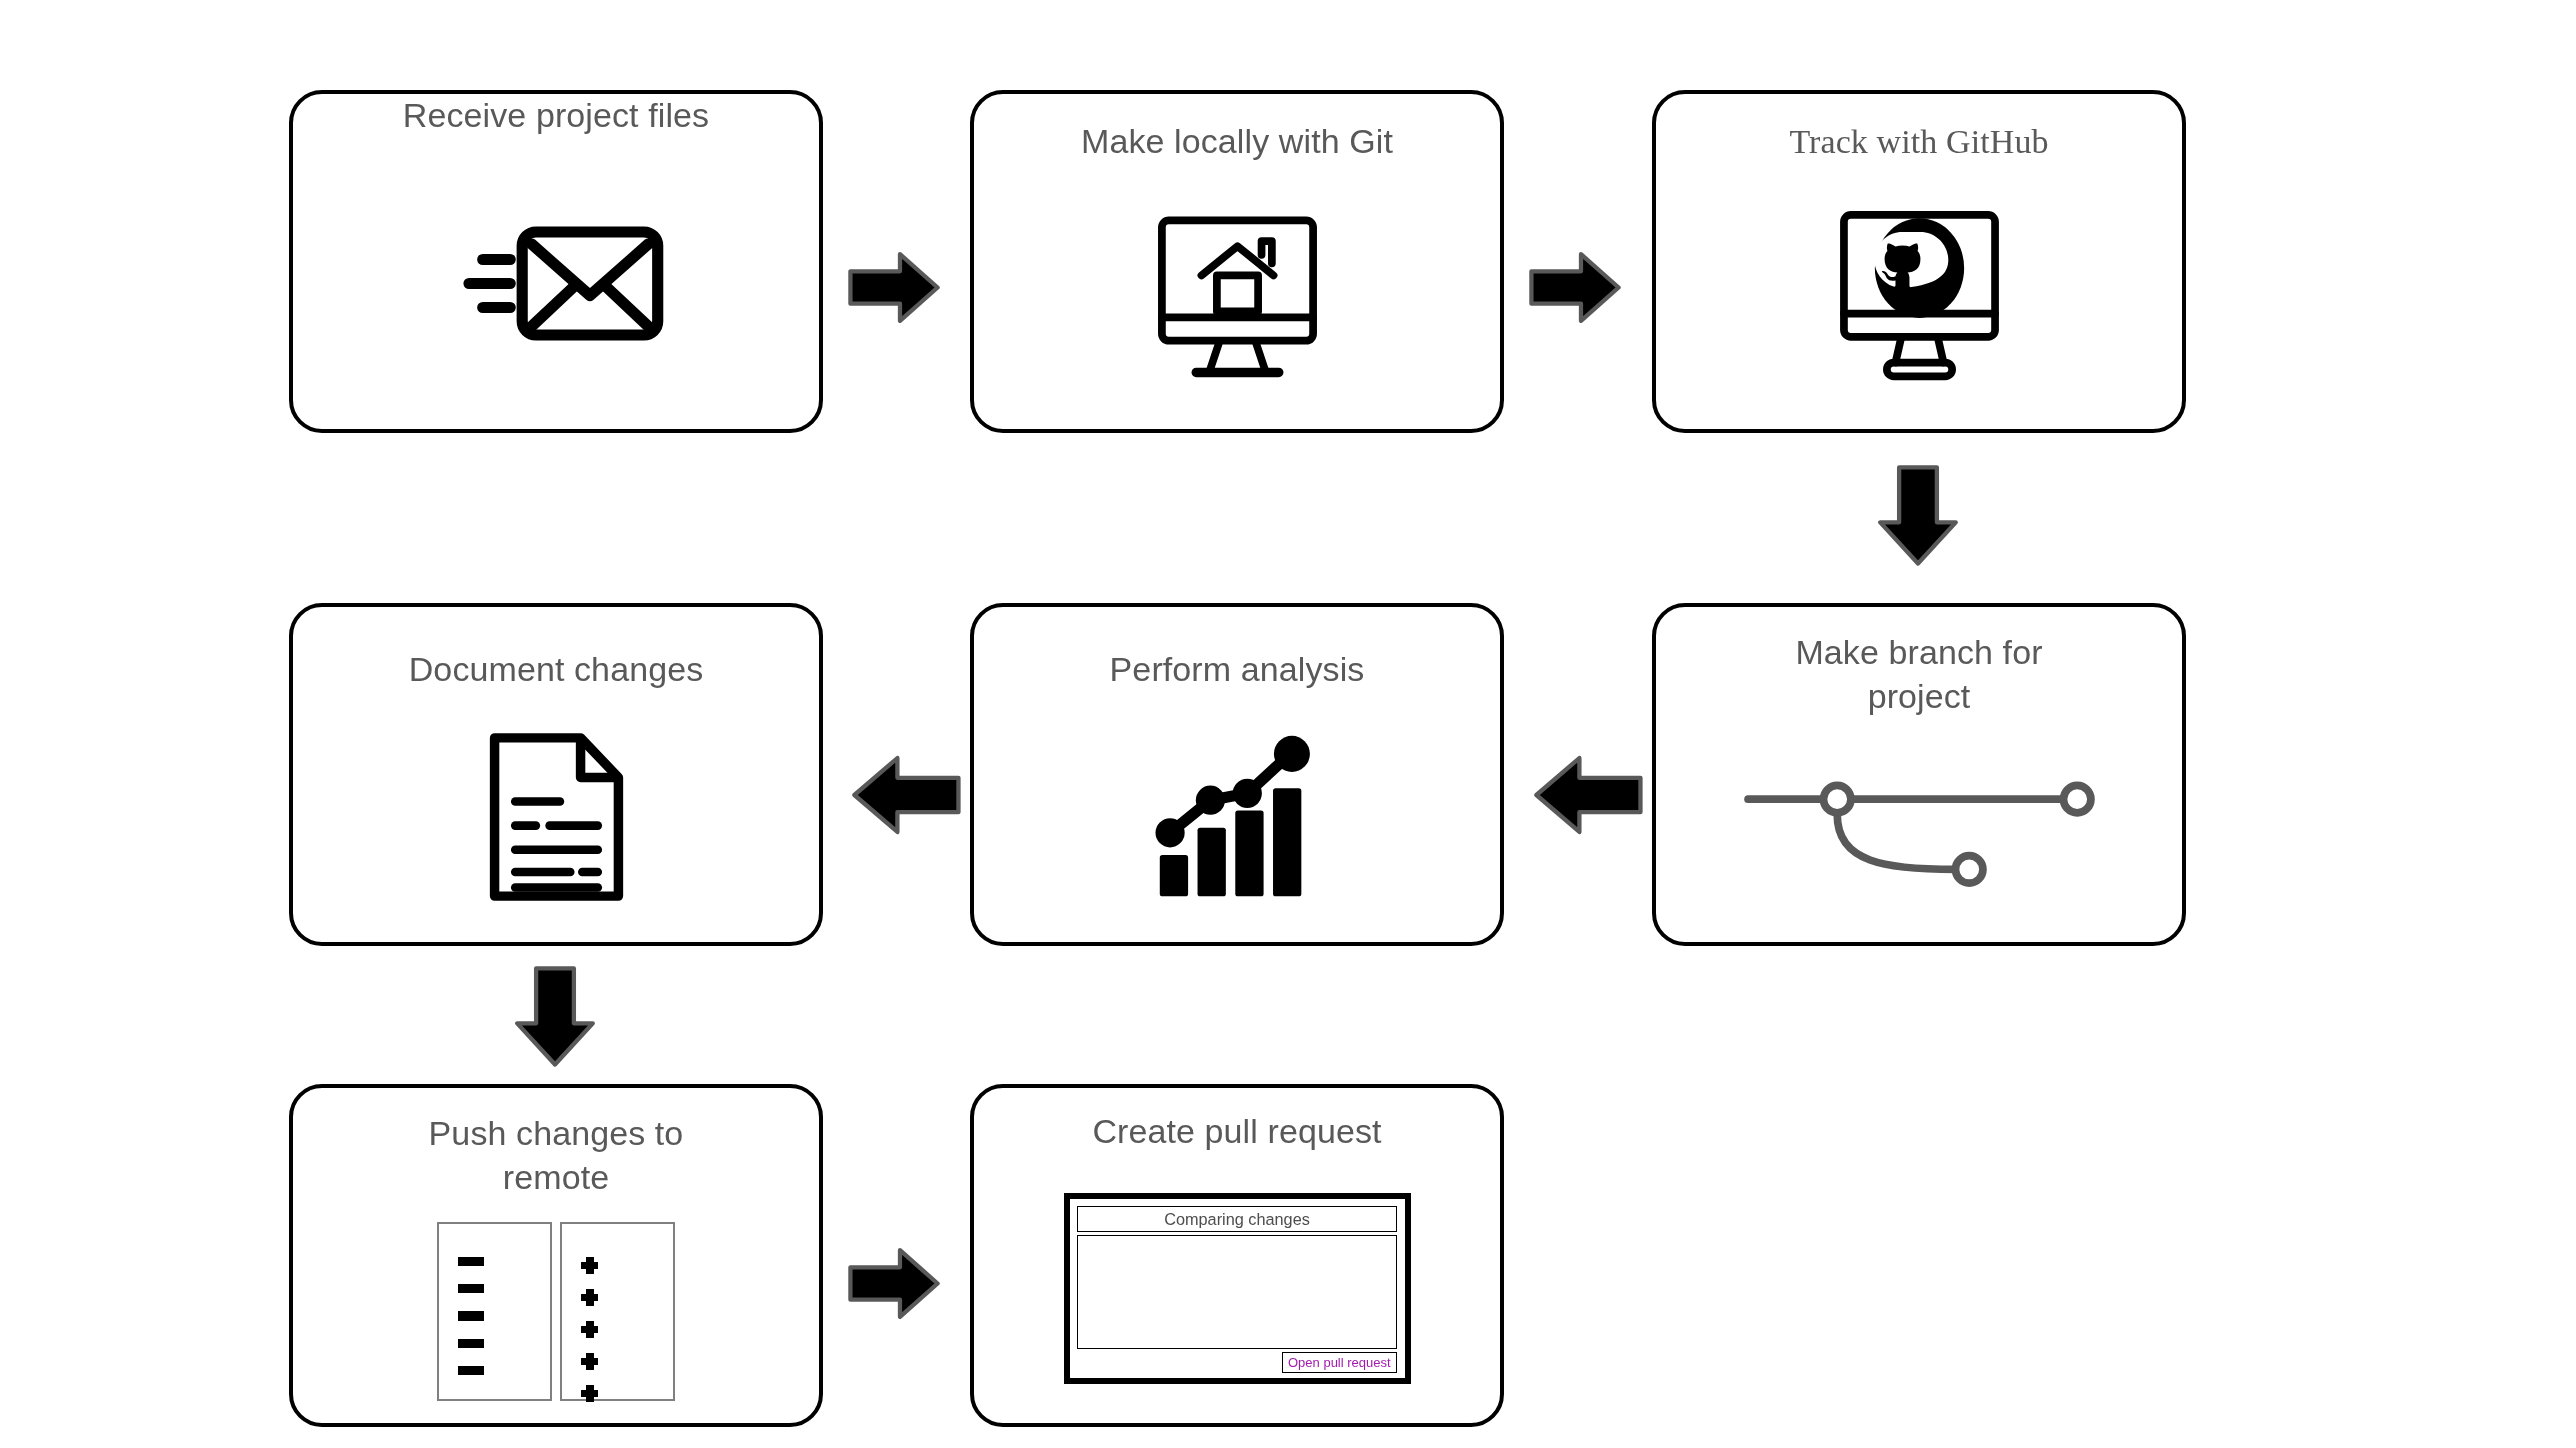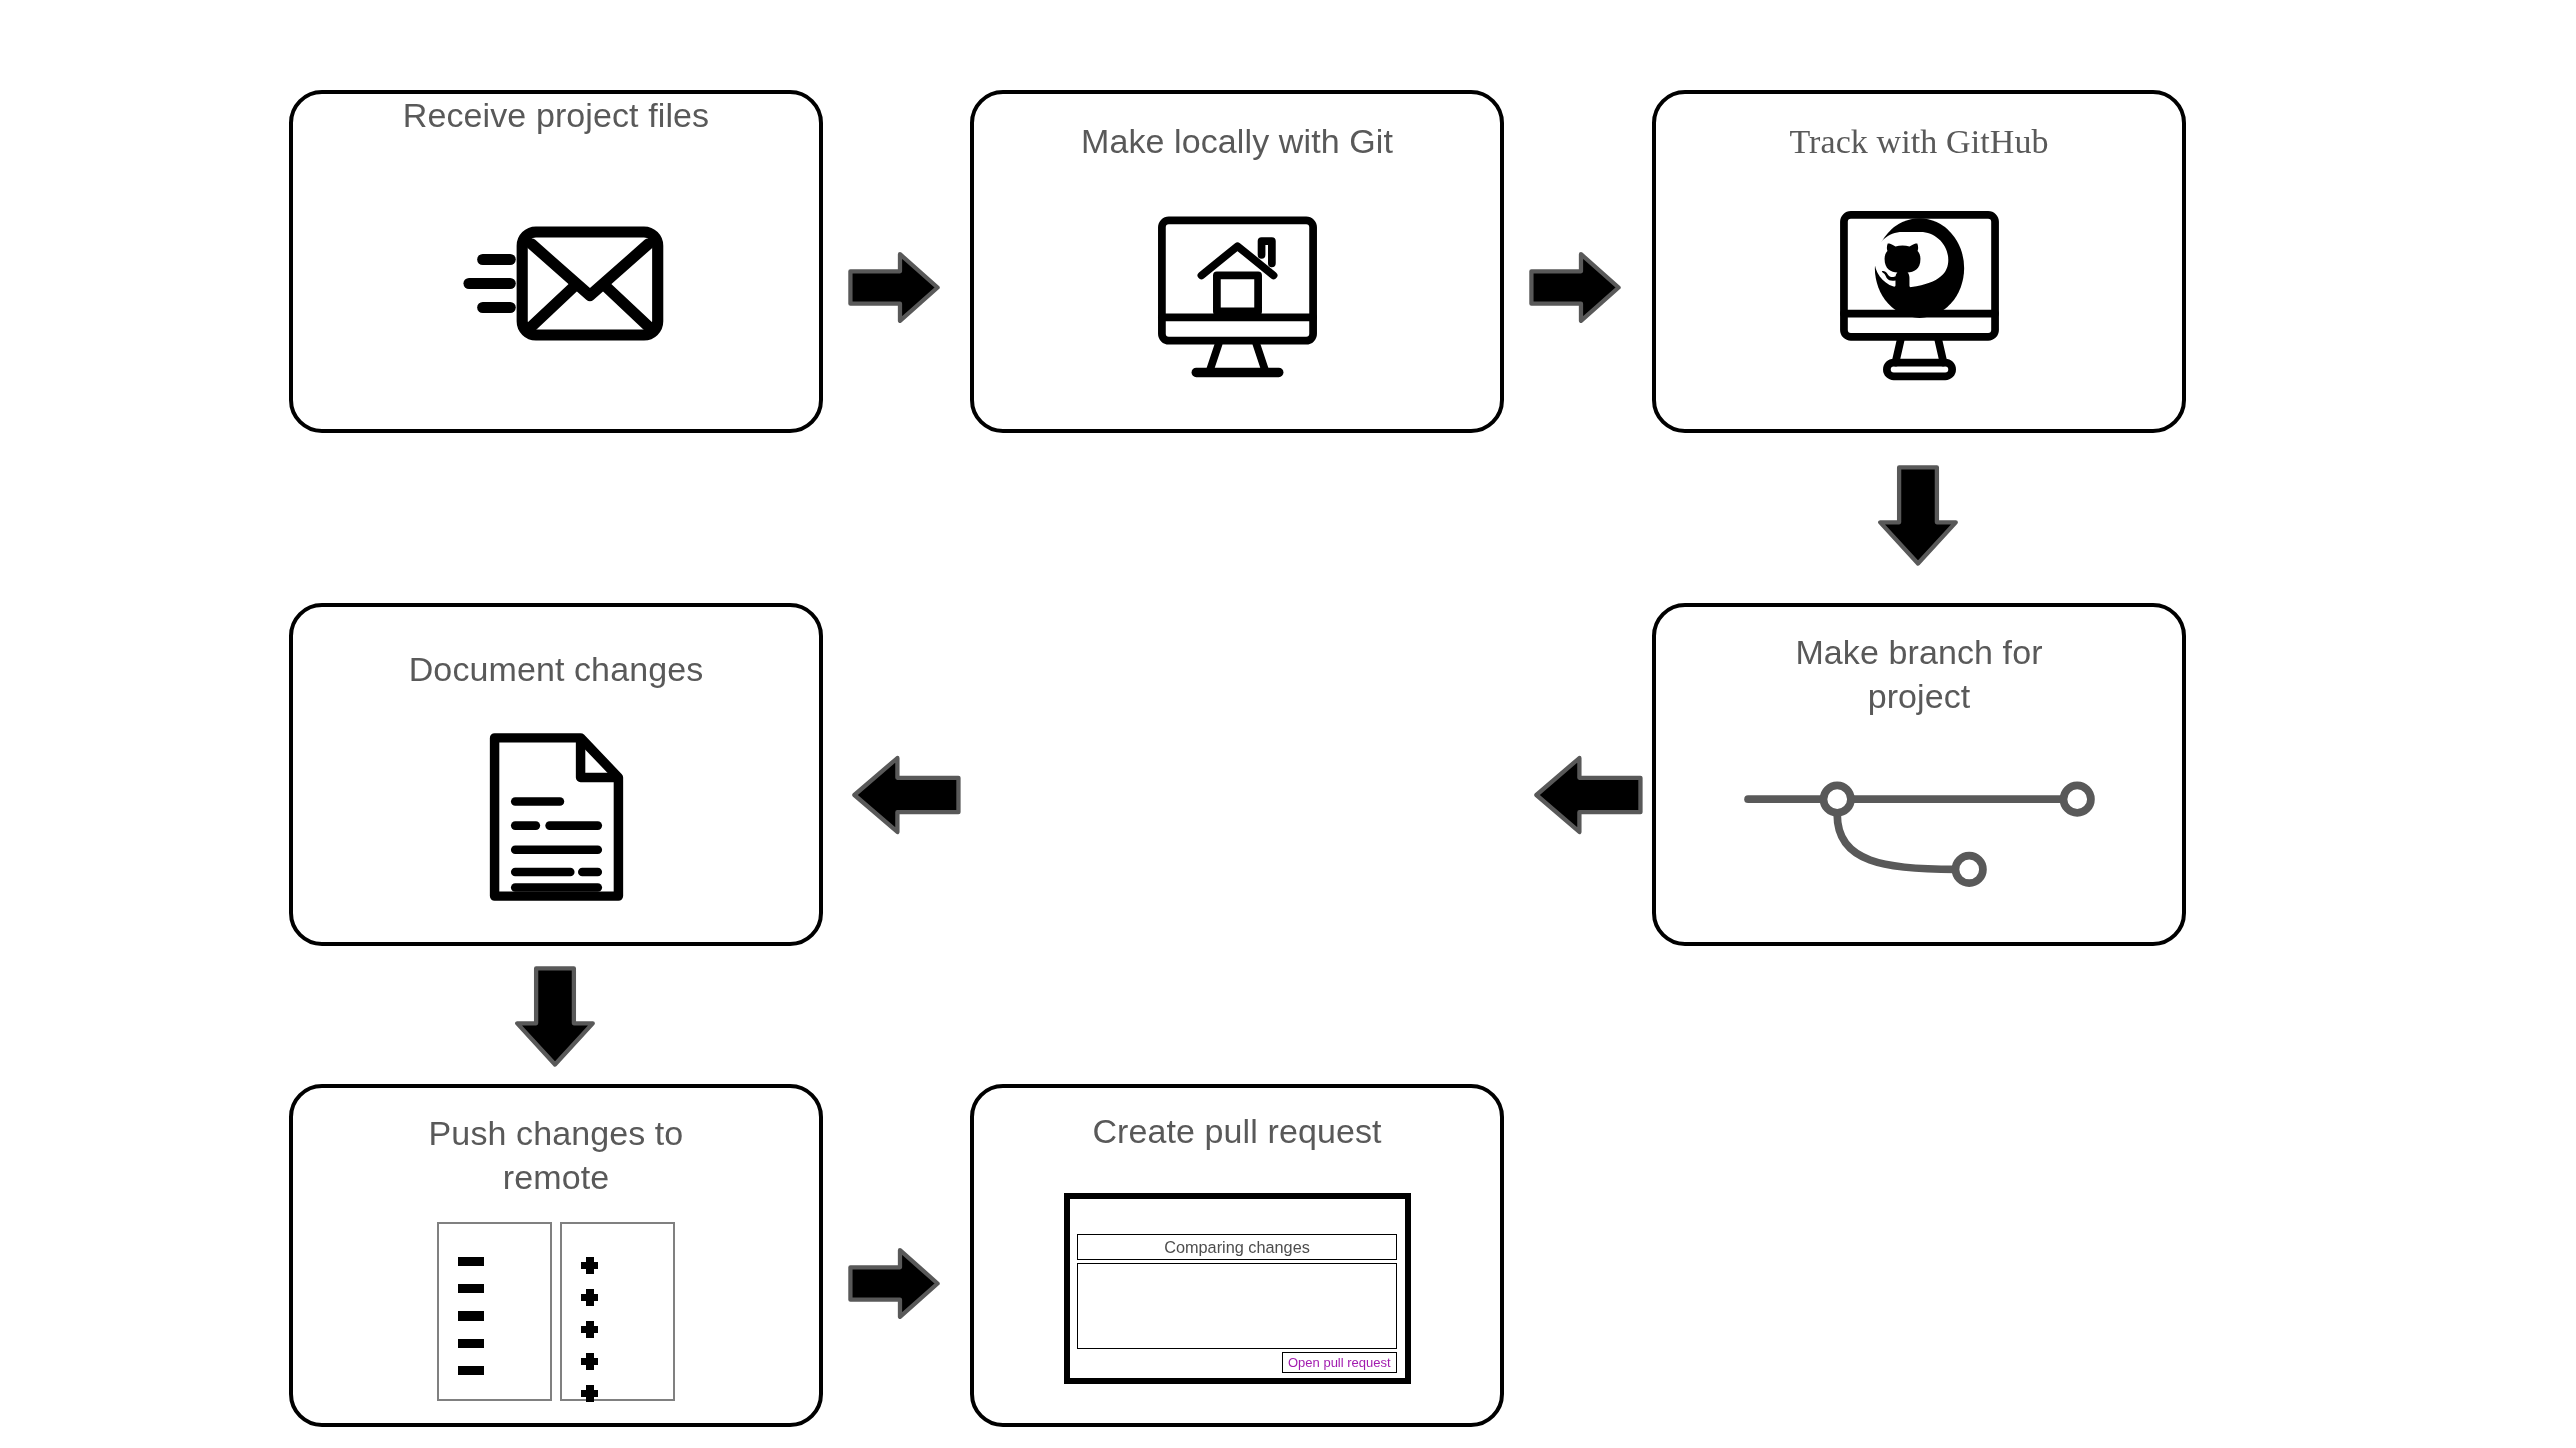"Perform analysis" div.node { html: none -> <div> <div>Perform analysis</div> <div> <svg> <g> <rect></rect> <rect></rect> <rect></rect> <rect></rect> </g> <g> <path></path> </g> <g> <circle></circle> <circle></circle> <circle></circle> <circle></circle> </g> </svg> </div> </div> }
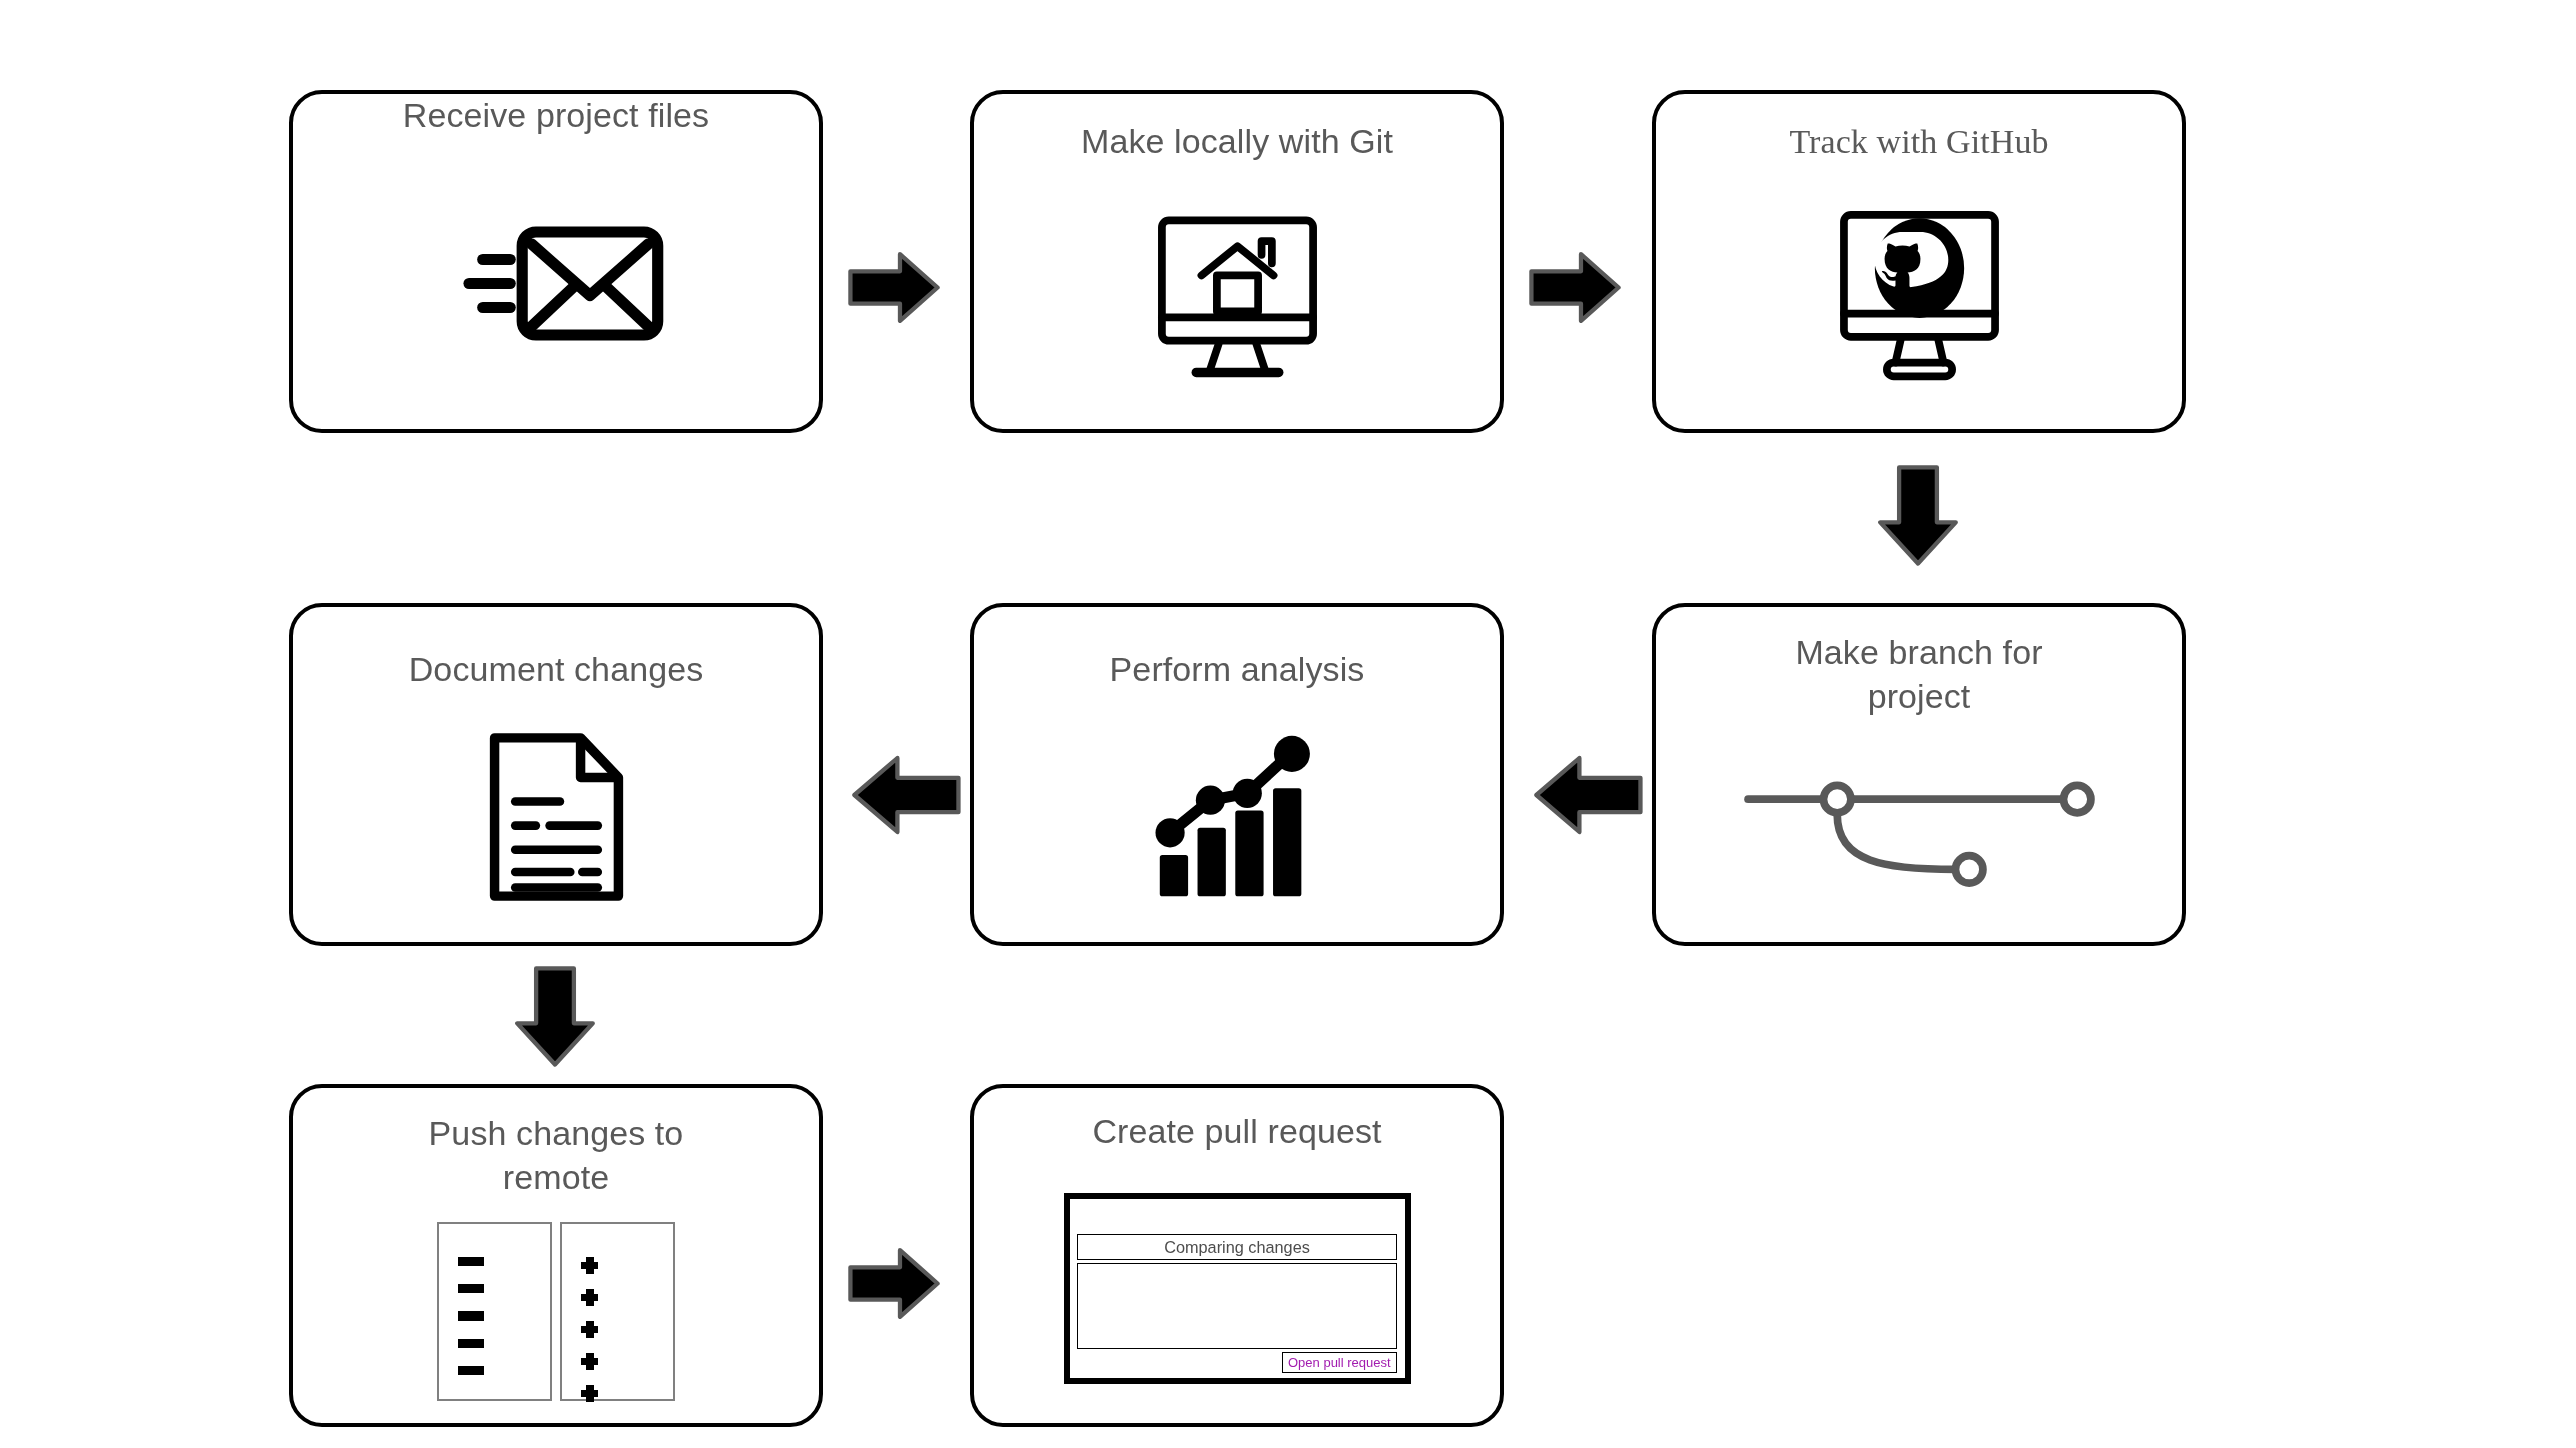"Comparing changes" .pr-titlebar { margin-top: 28px -> none }
